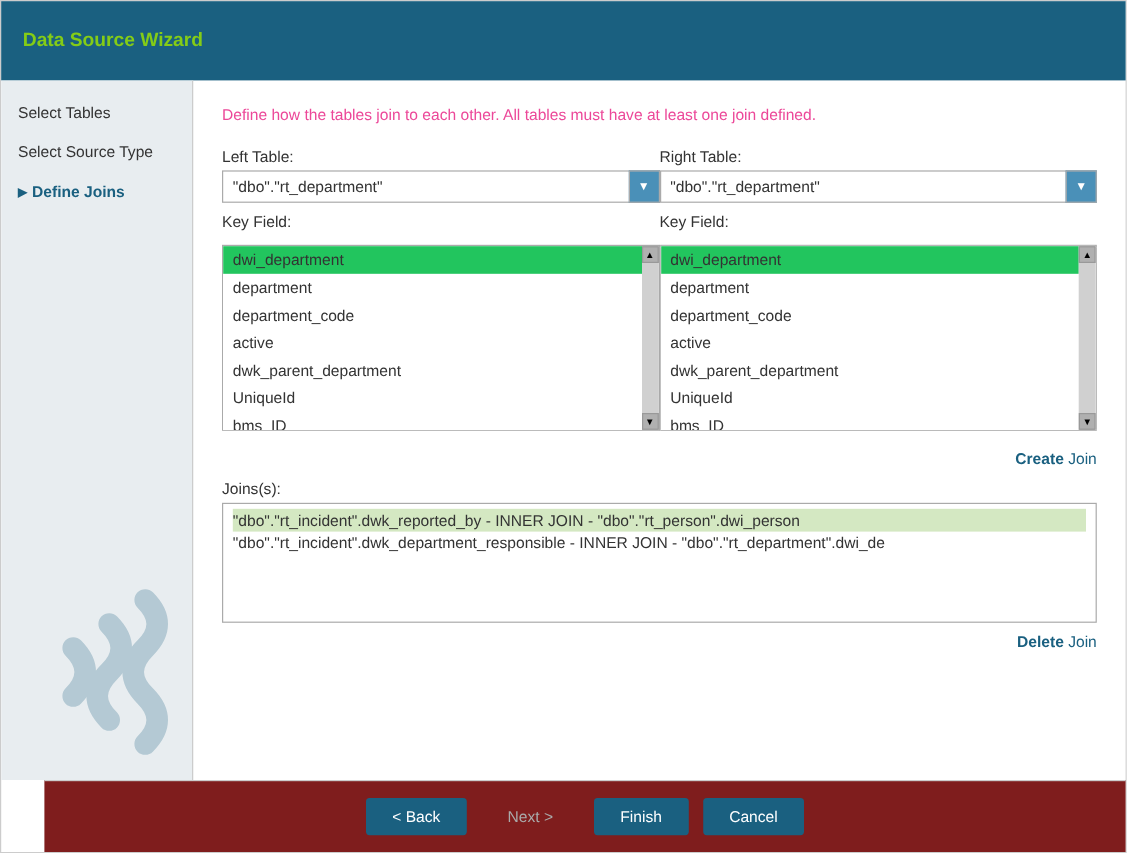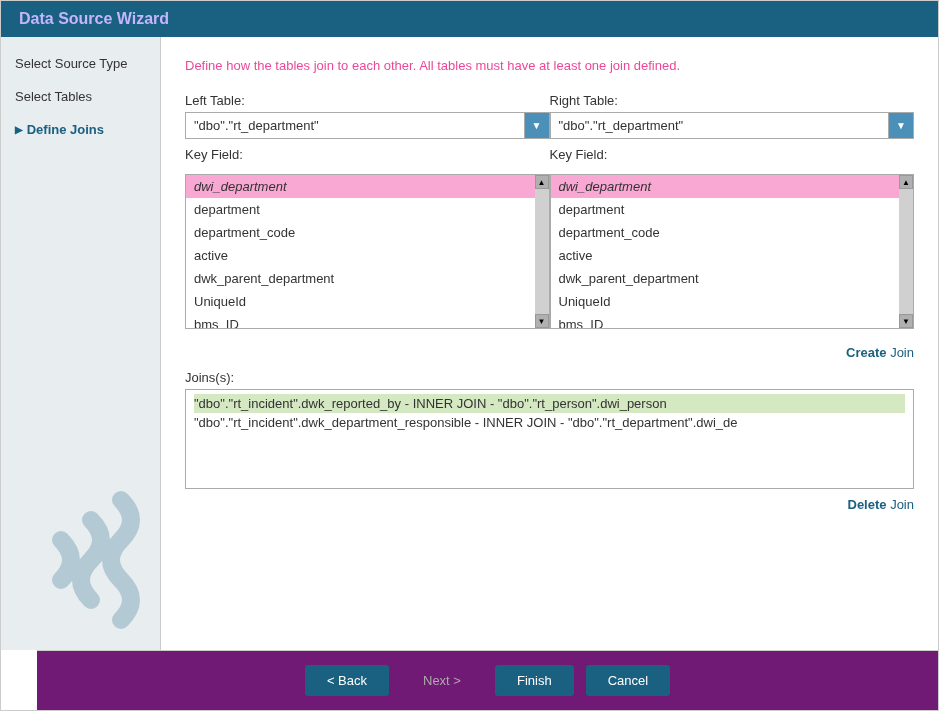"Data Source Wizard" .dialog-header { color: #c4b5fd -> #84cc16; padding: 9px 18px -> 24px 18px }
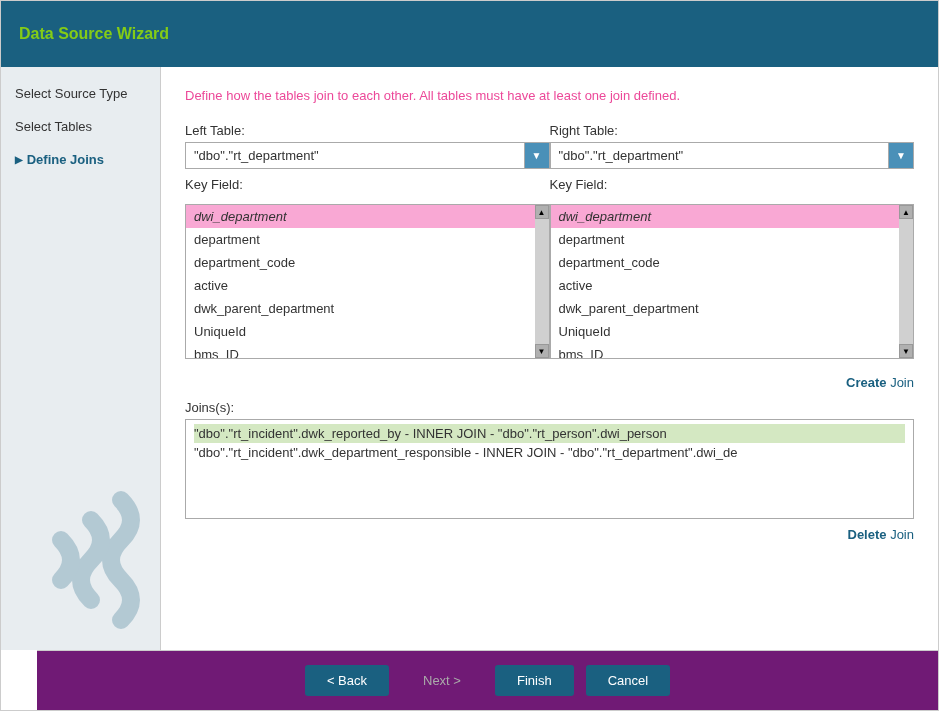"Select Source Type" div.sidebar-item { order: before "Select Tables" -> after "Select Tables" }
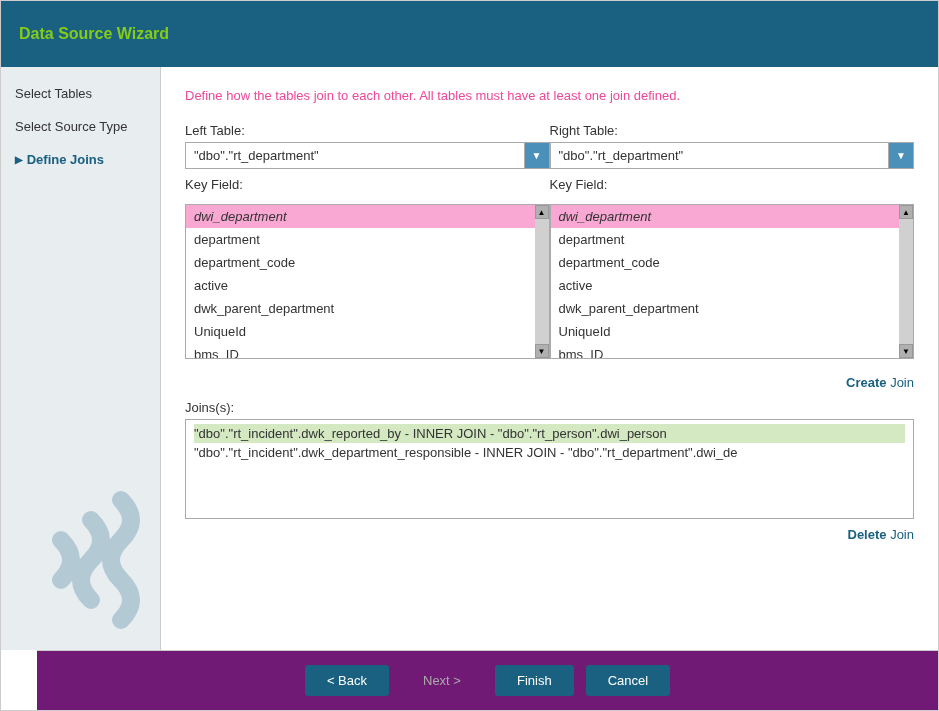"dwi_department" .listbox-item.selected { background: #f9a8d4 -> #22c55e; font-style: italic -> none }
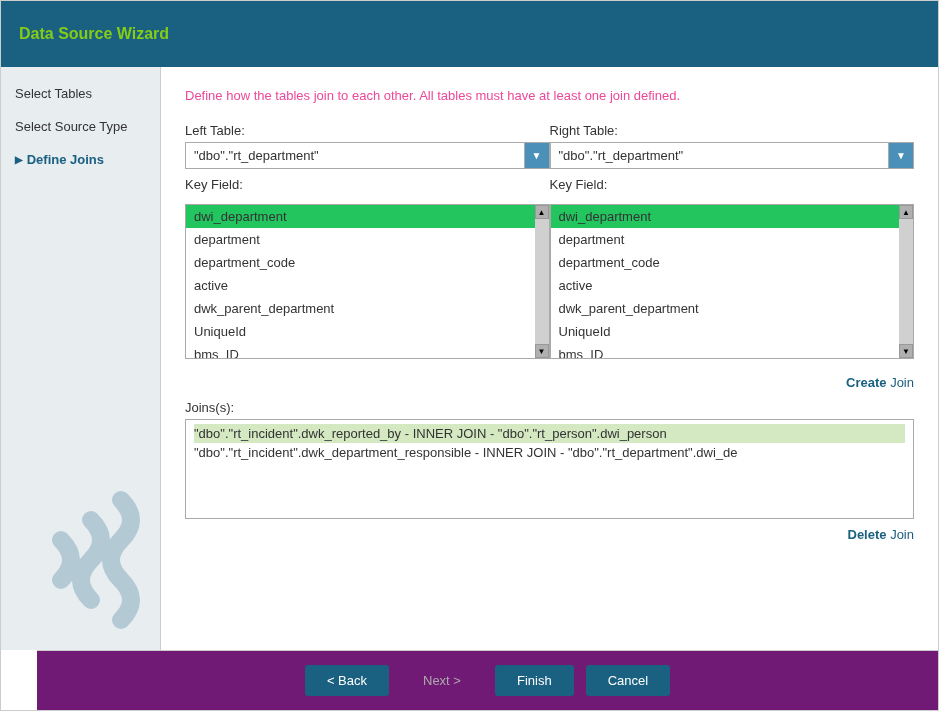"< Back" .footer { background: #701a75 -> #7f1d1d }
